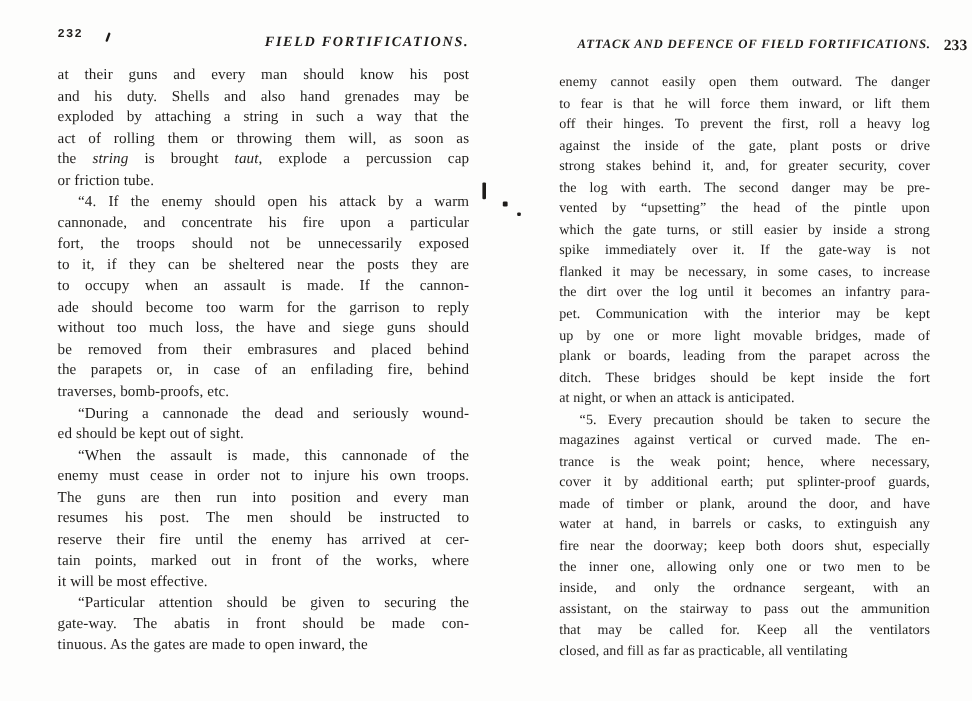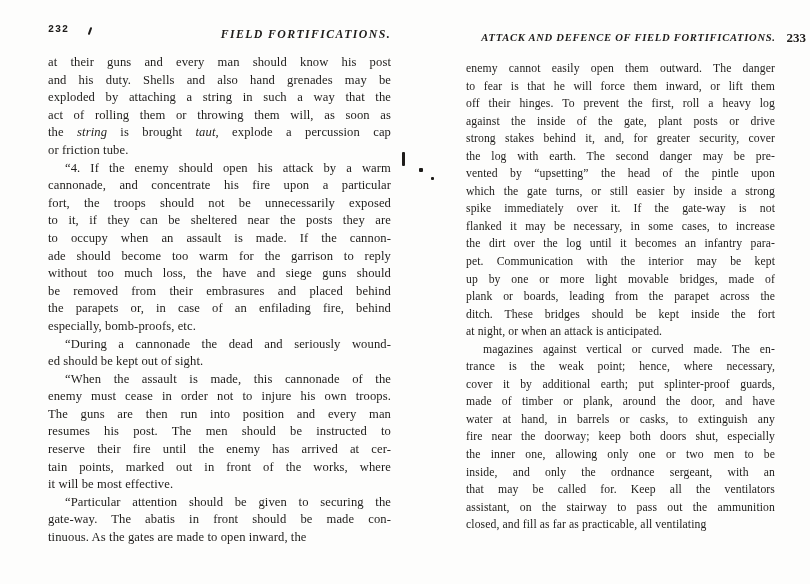"especially, bomb-proofs, etc." div.line { text: especially -> traverses }
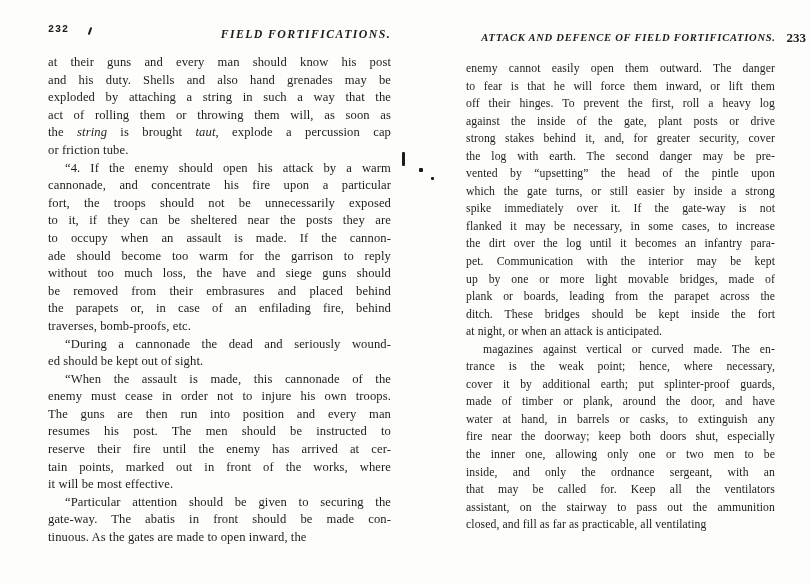"“5. Every precaution should be" div.line { html: none -> <div>“5. Every precaution should be taken to secure the</div> }
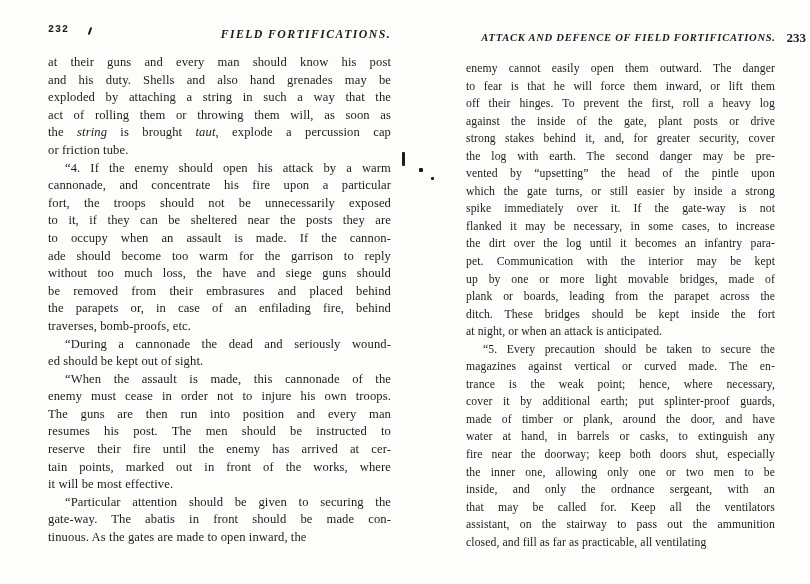"that may be called for." div.line { order: before "assistant, on the stairway to" -> after "assistant, on the stairway to" }
